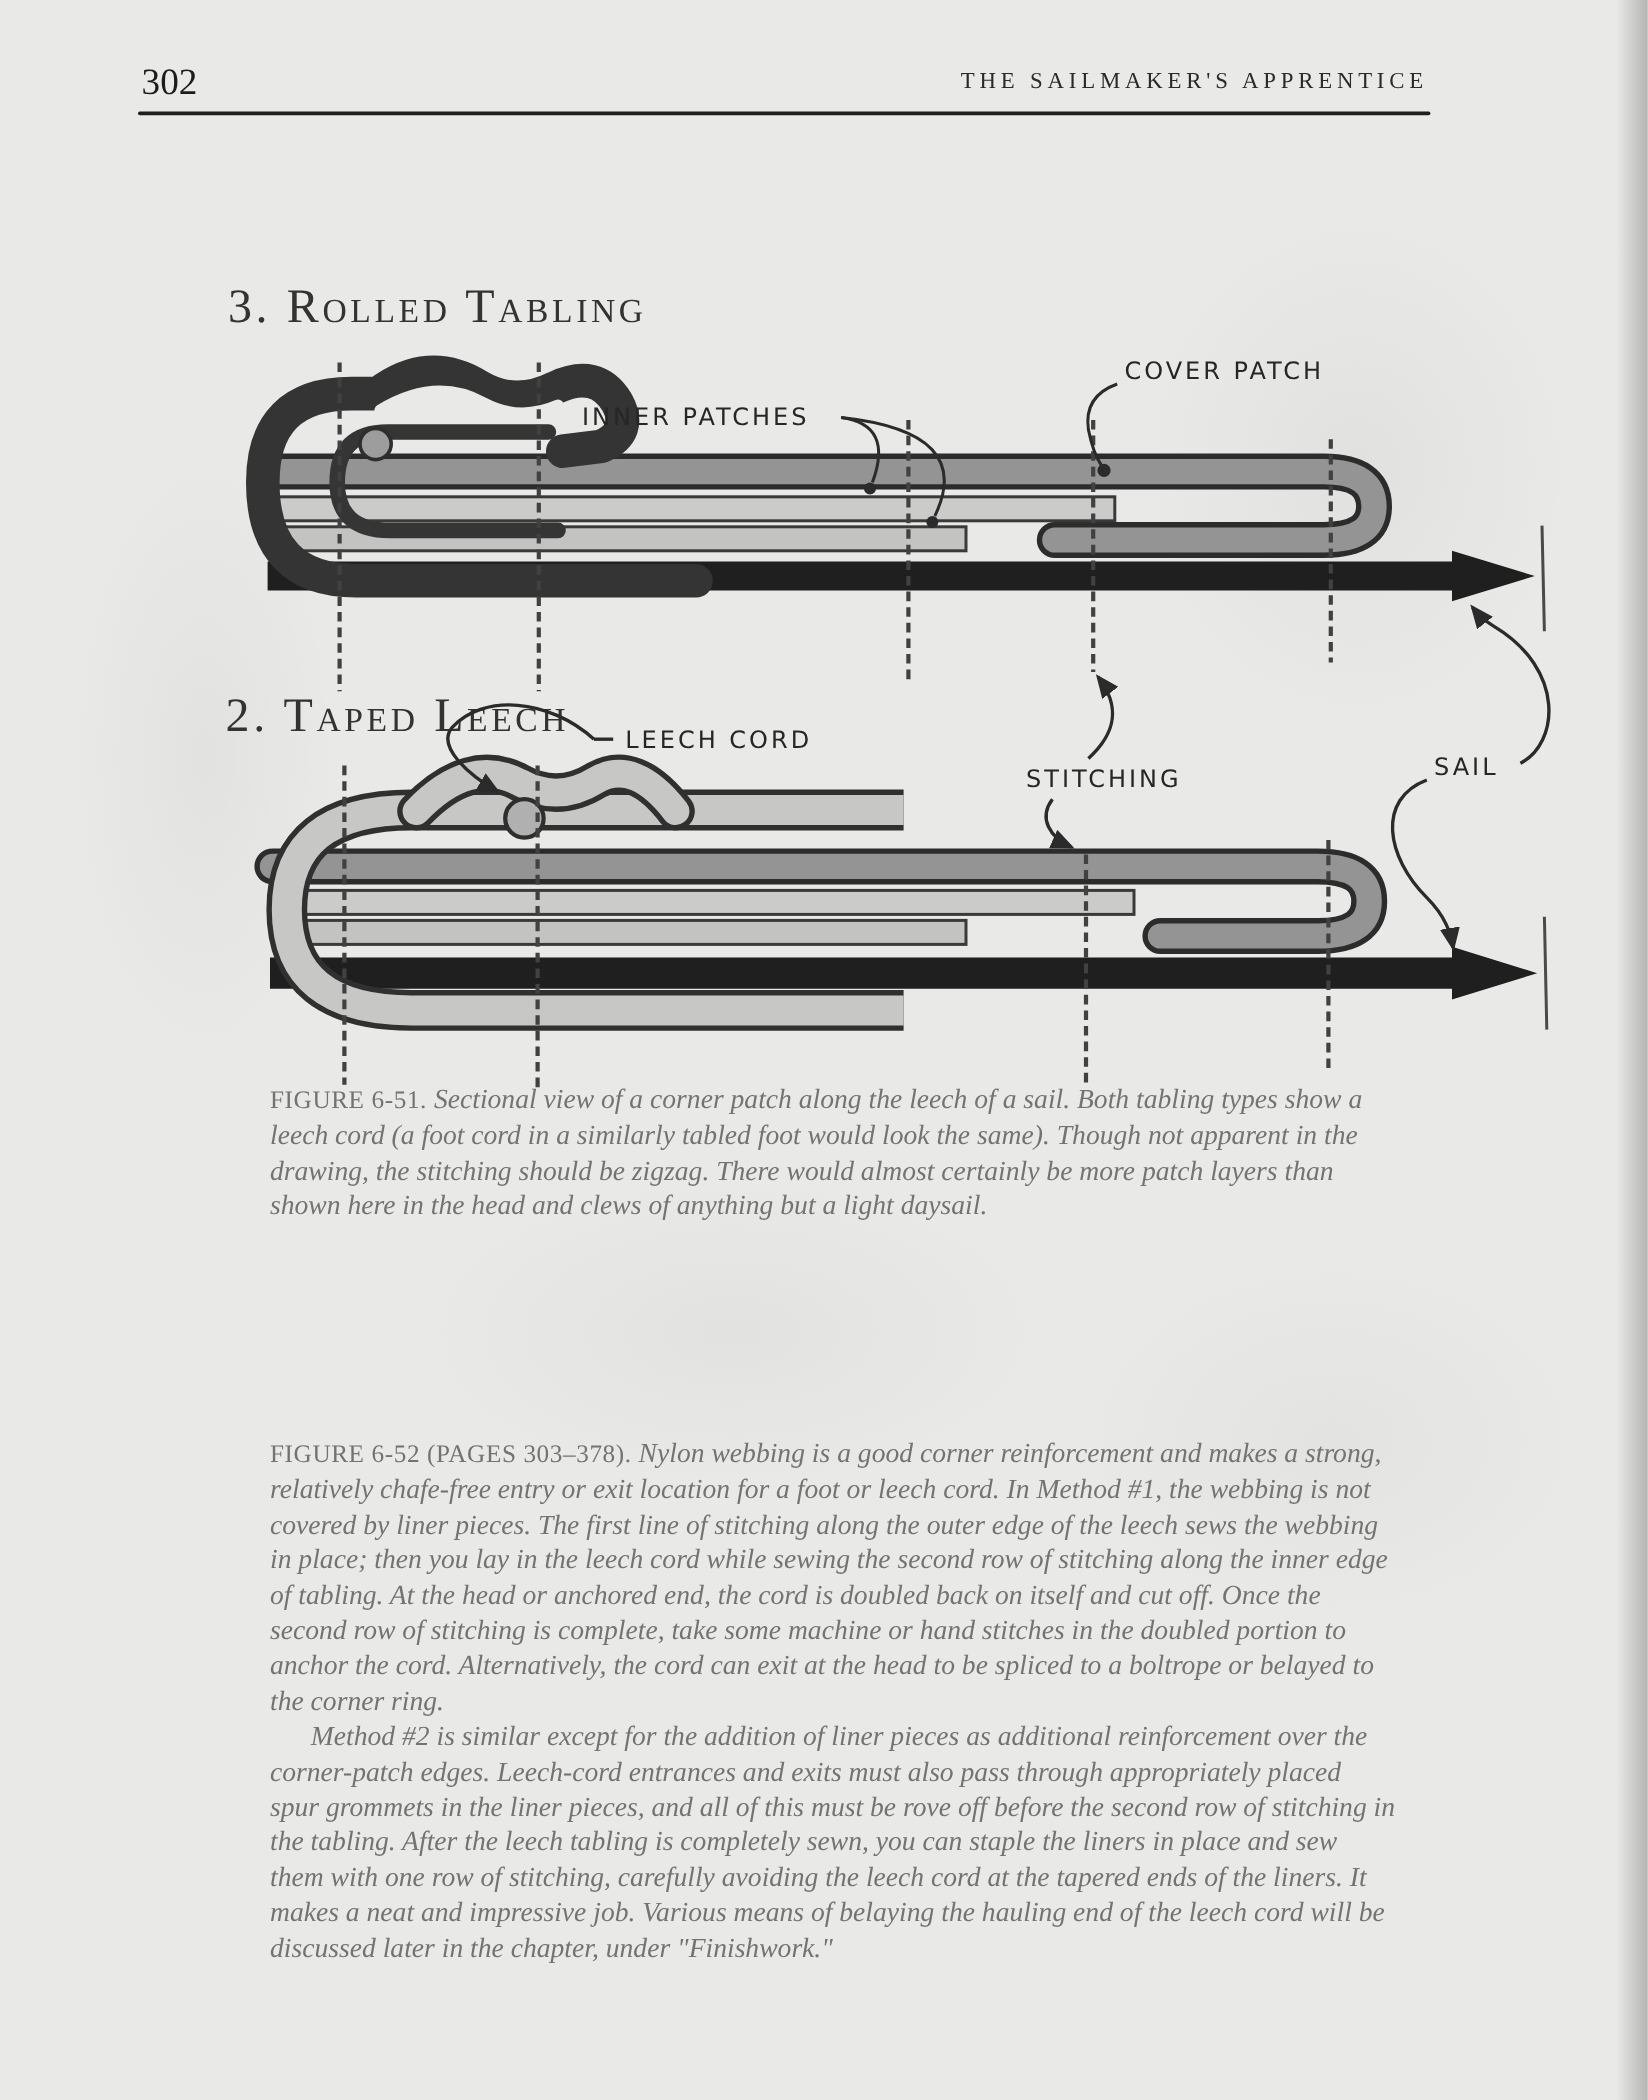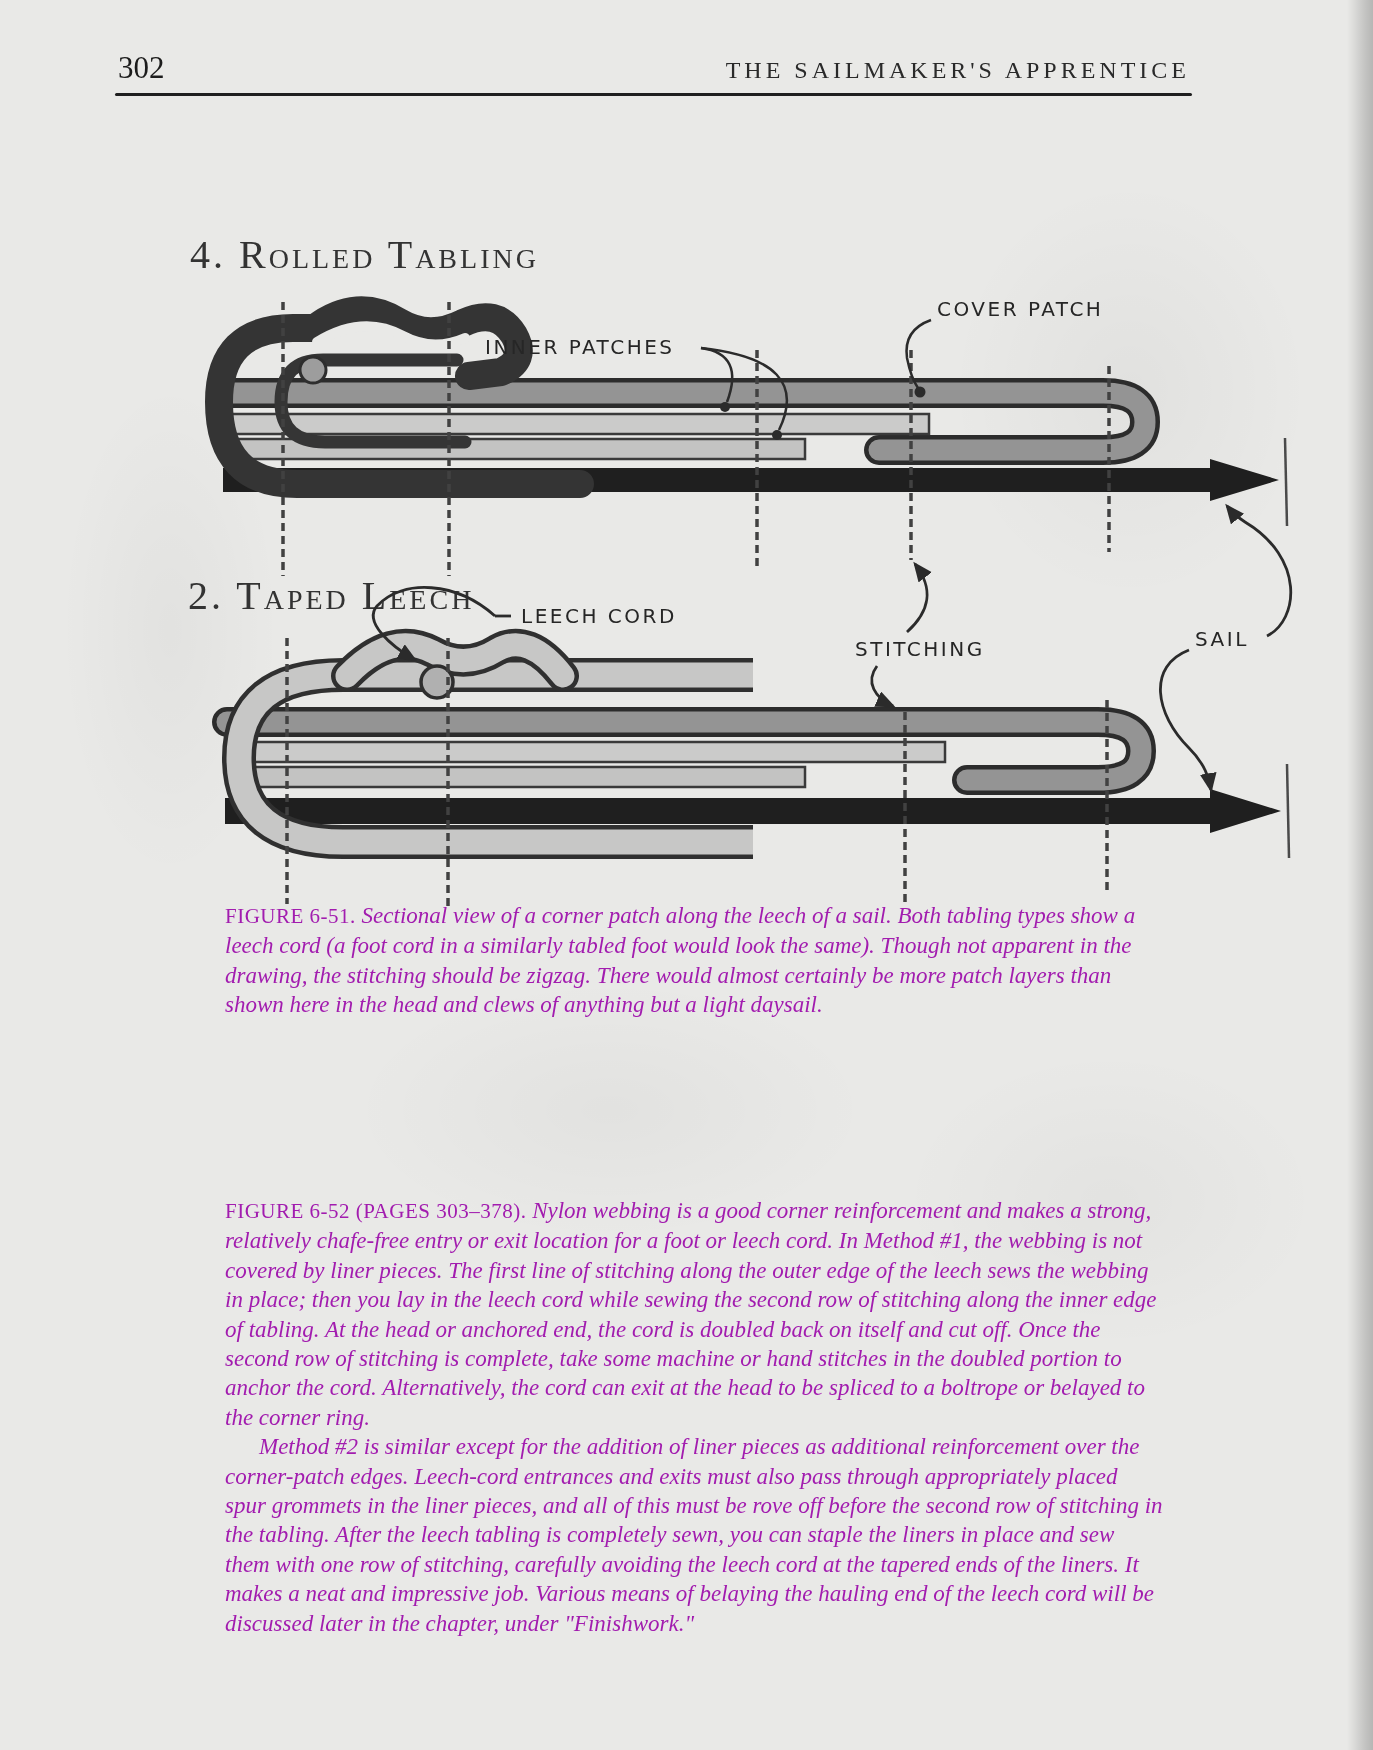"THE SAILMAKER'S APPRENTICE" .running-head { font-size: 24px -> 19px }
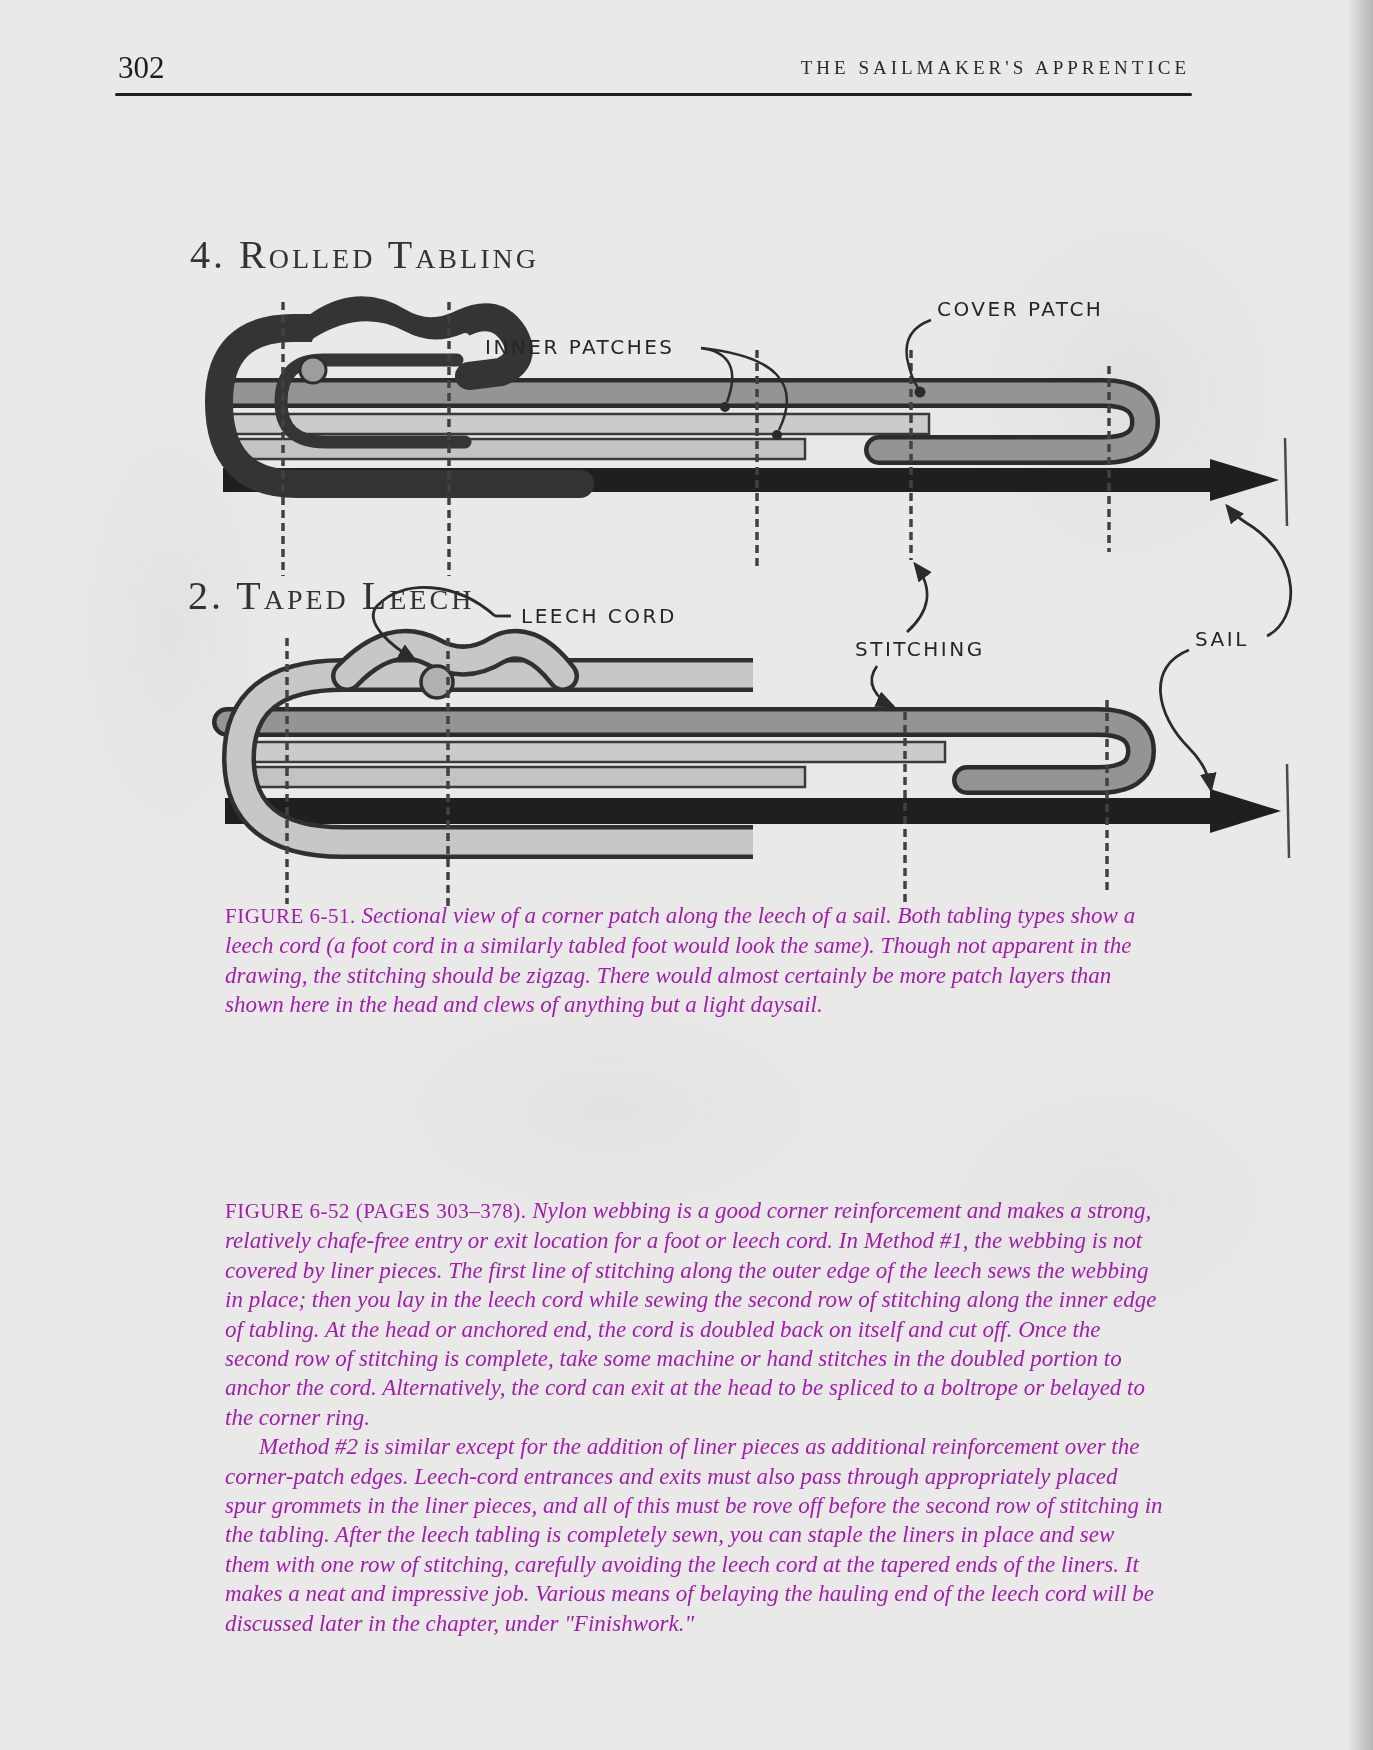"4. Rolled Tabling" div.art-sub { text: 4 -> 3 }
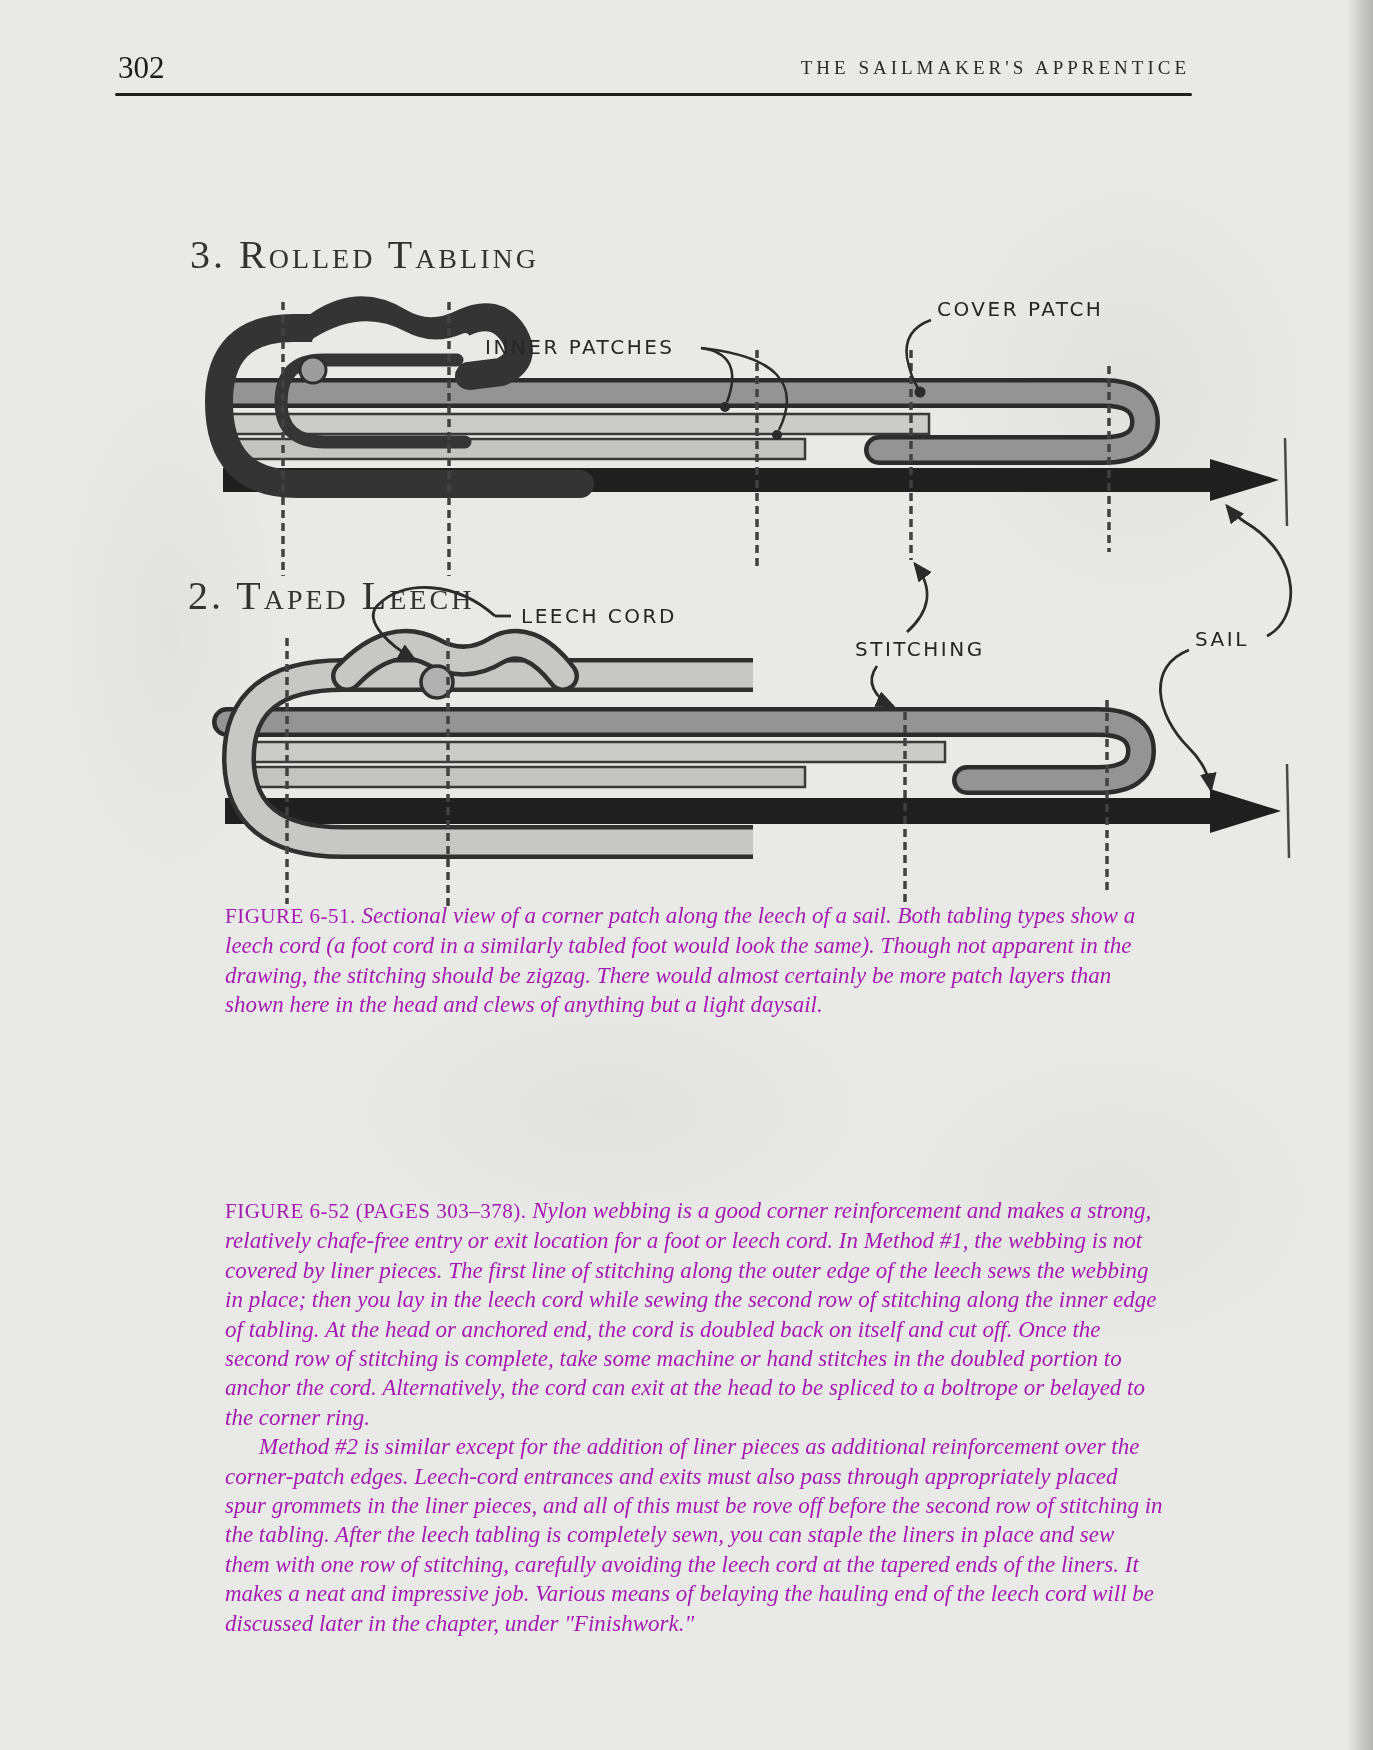"FIGURE 6-51. Sectional view of" .caption { color: #a21caf -> #737373 }
